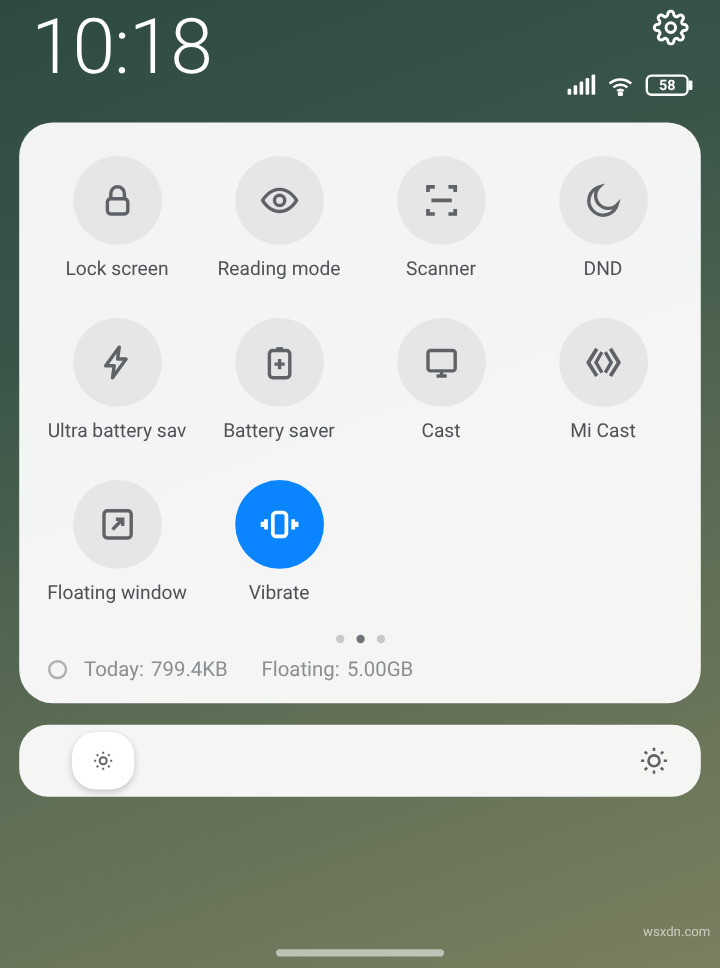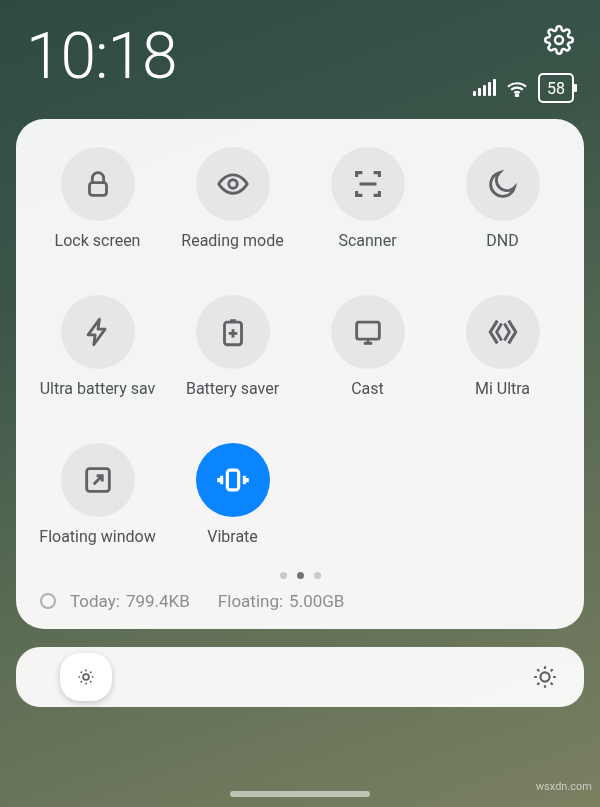"10:18" .status-top { padding: 25px 26px 0 26px -> 8px 26px 0 26px }
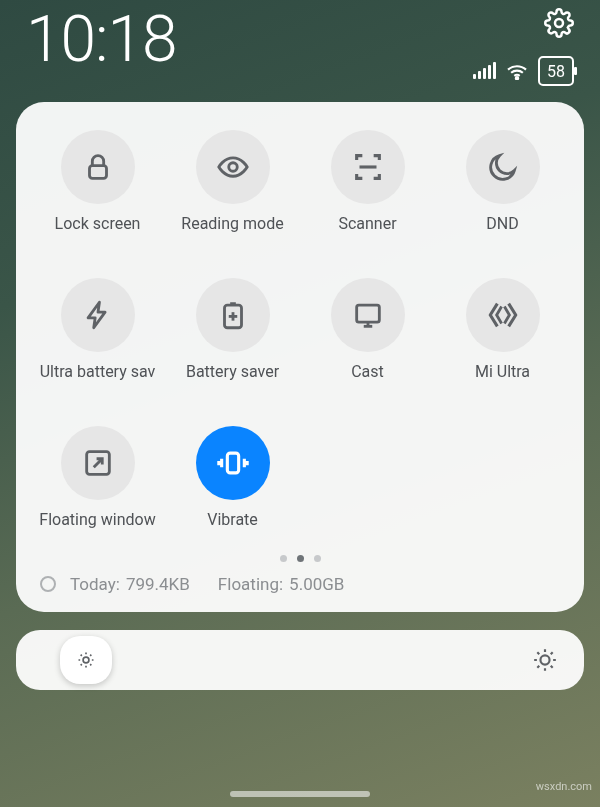"58" .battery { font-size: 16px -> 12px; font-weight: 400 -> 700; height: 30px -> 18px }
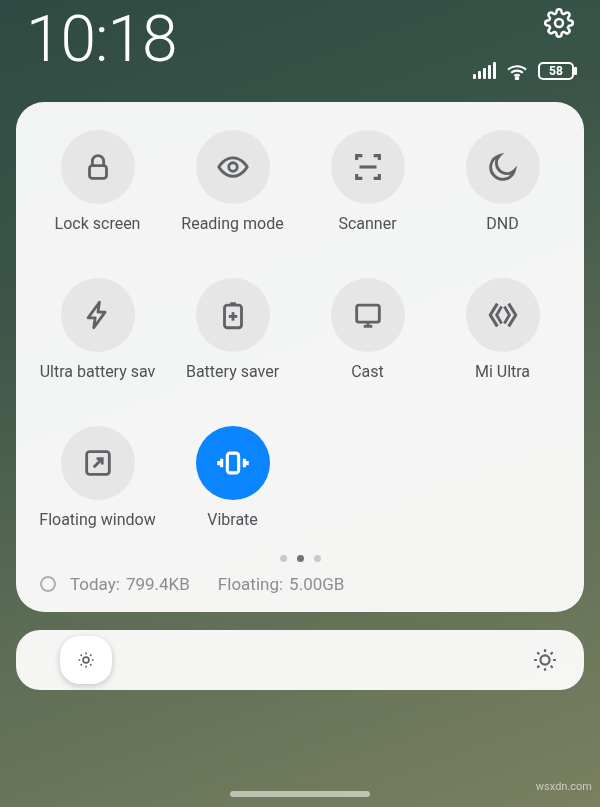"Lock screen" .grid { row-gap: 45px -> 32px }
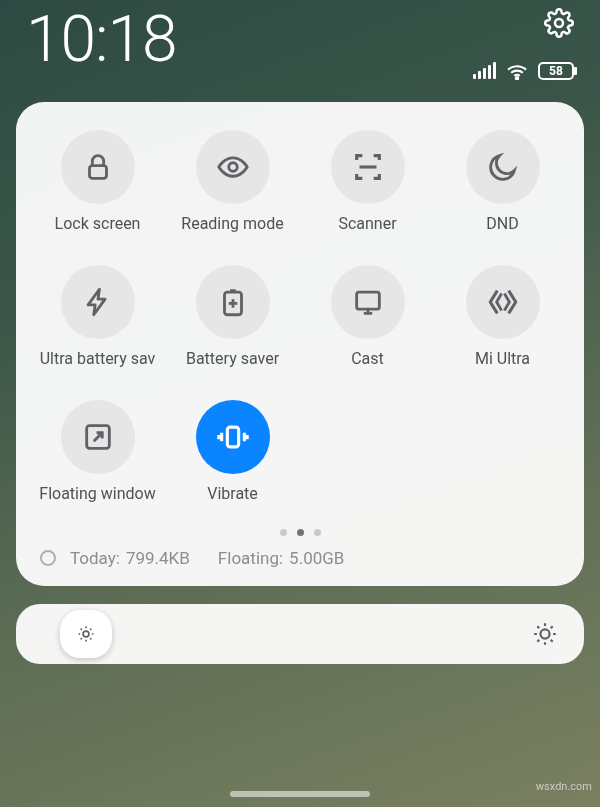"Mi Ultra" div.tile-label { text: Ultra -> Cast }
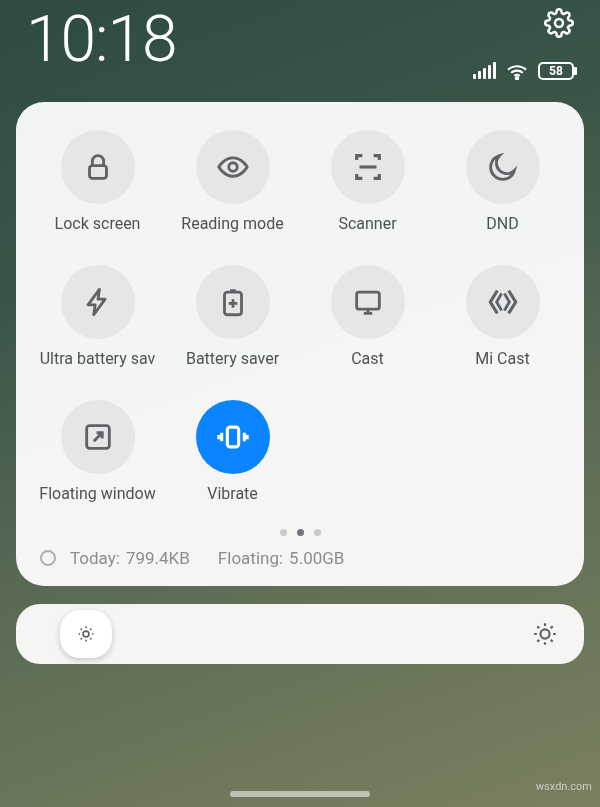"wsxdn.com" .watermark { bottom: 14px -> 24px }
